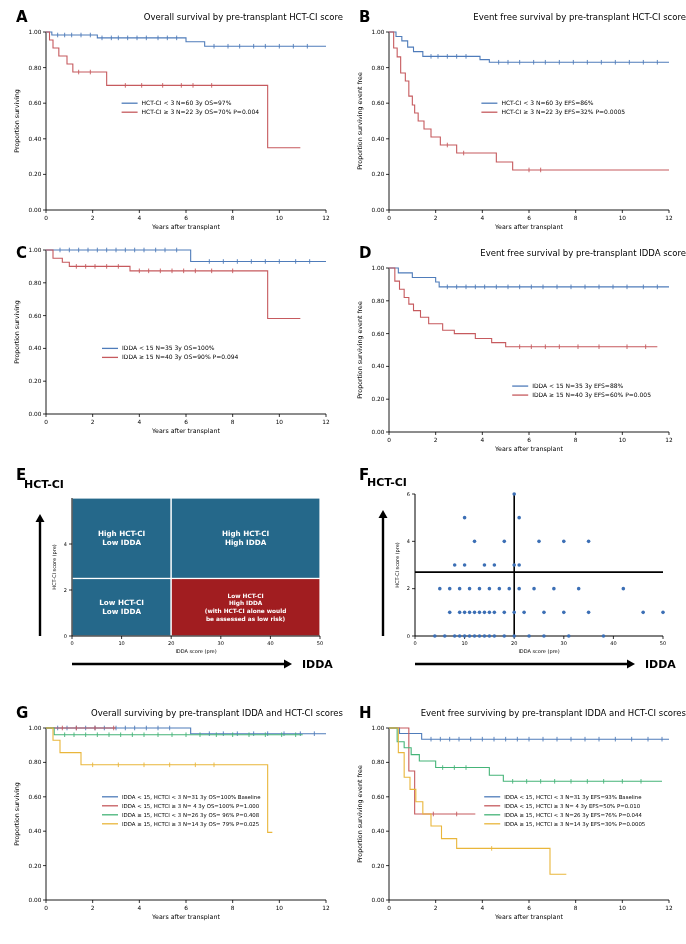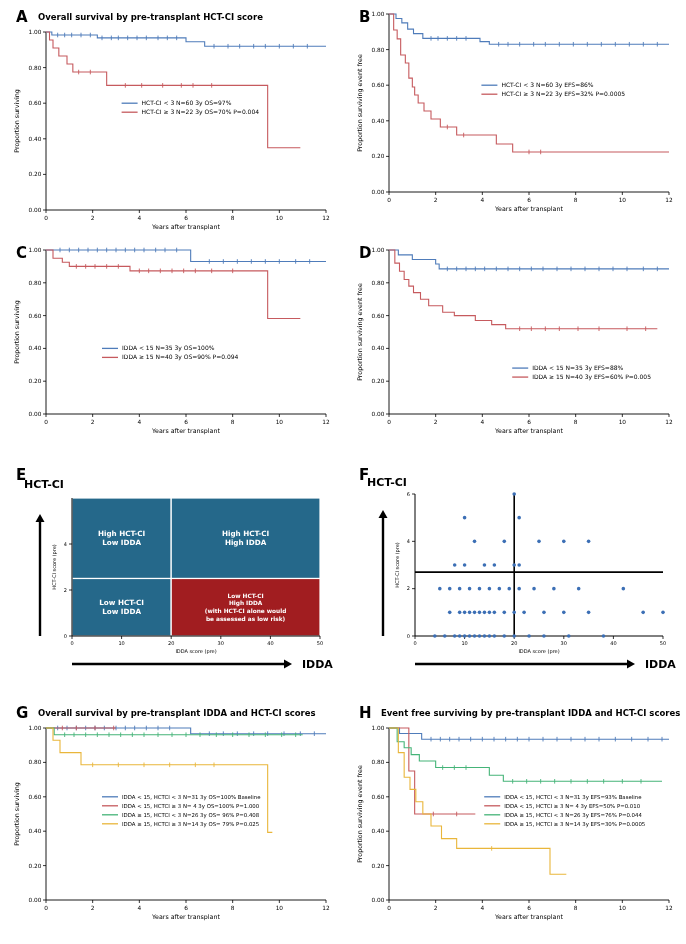"Overall survival by pre-transplant" .panel-title { font-weight: bold -> normal; text-align: left -> right }
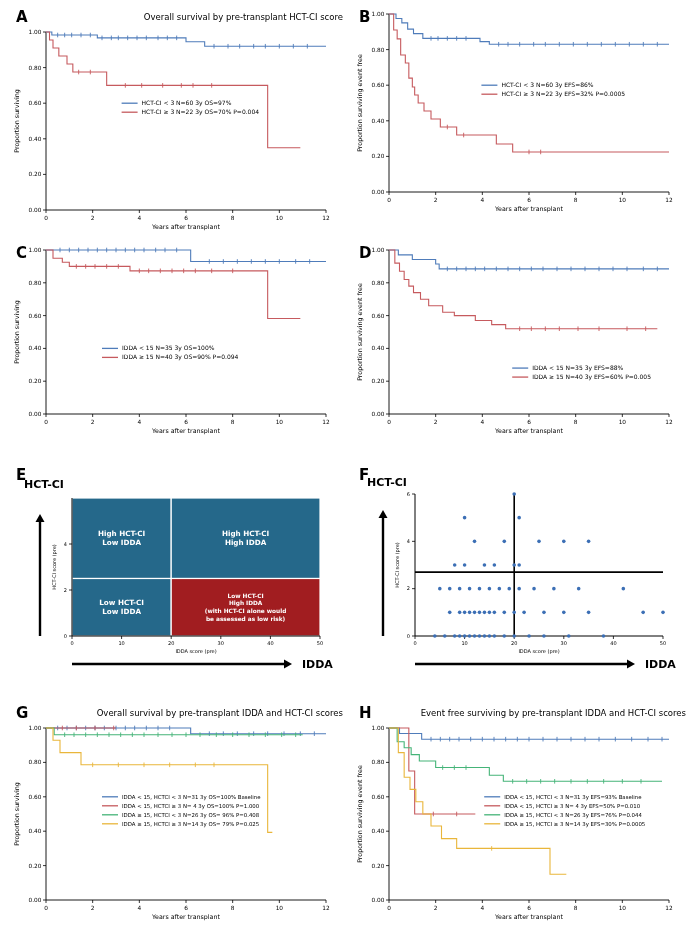"Event free survival by pre-transplant HCT-CI" div.panel-title { html: none -> <div>Event free survival by pre-transplant HCT-CI score</div> }
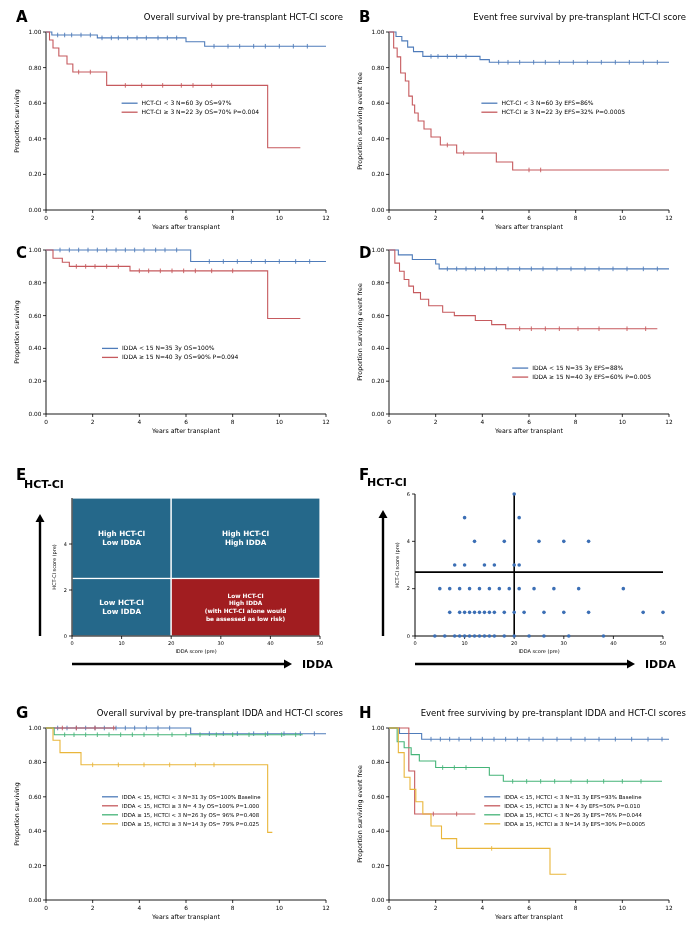"Event free survival by pre-transplant IDDA" div.panel-title { html: none -> <div>Event free survival by pre-transplant IDDA score</div> }
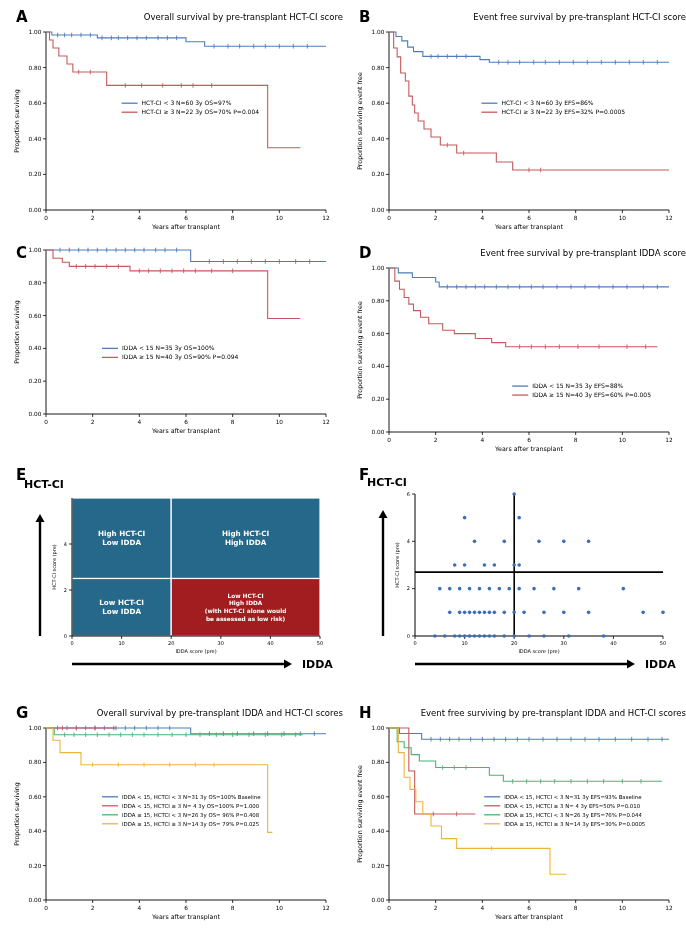"Overall survival by pre-transplant IDDA" div.panel-title { text: survival -> surviving }
